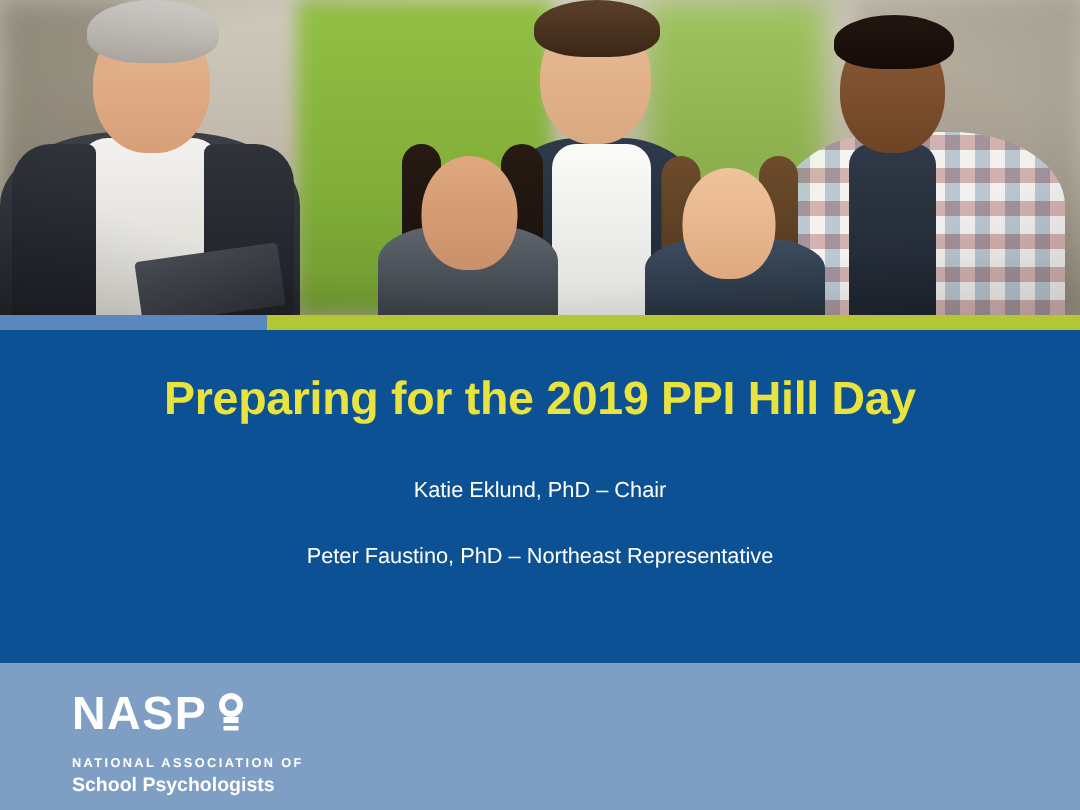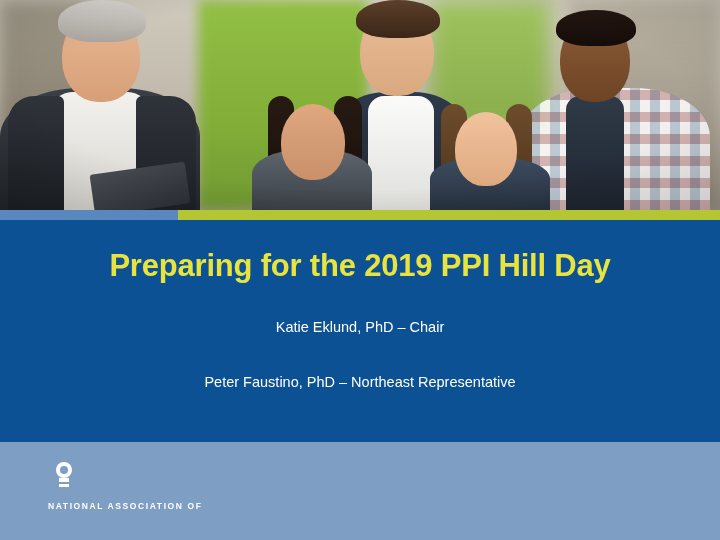"Peter Faustino, PhD – Northeast" .sub-2 { top: 154px -> 143px }
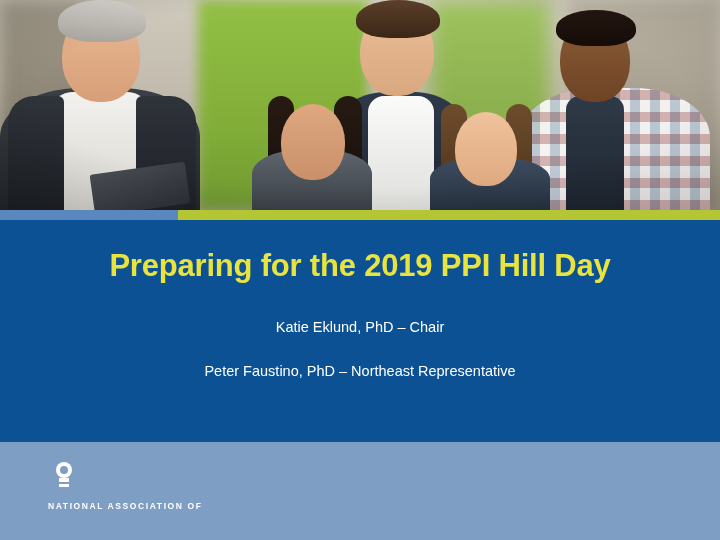"NASP" span.logo-word { html: none -> <span>NASP</span> }
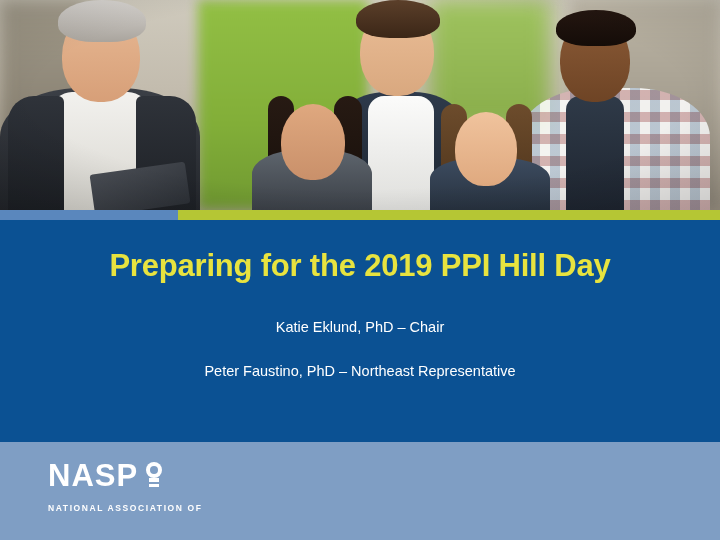"School Psychologists" div.logo-sub2 { html: none -> <div>School Psychologists</div> }
